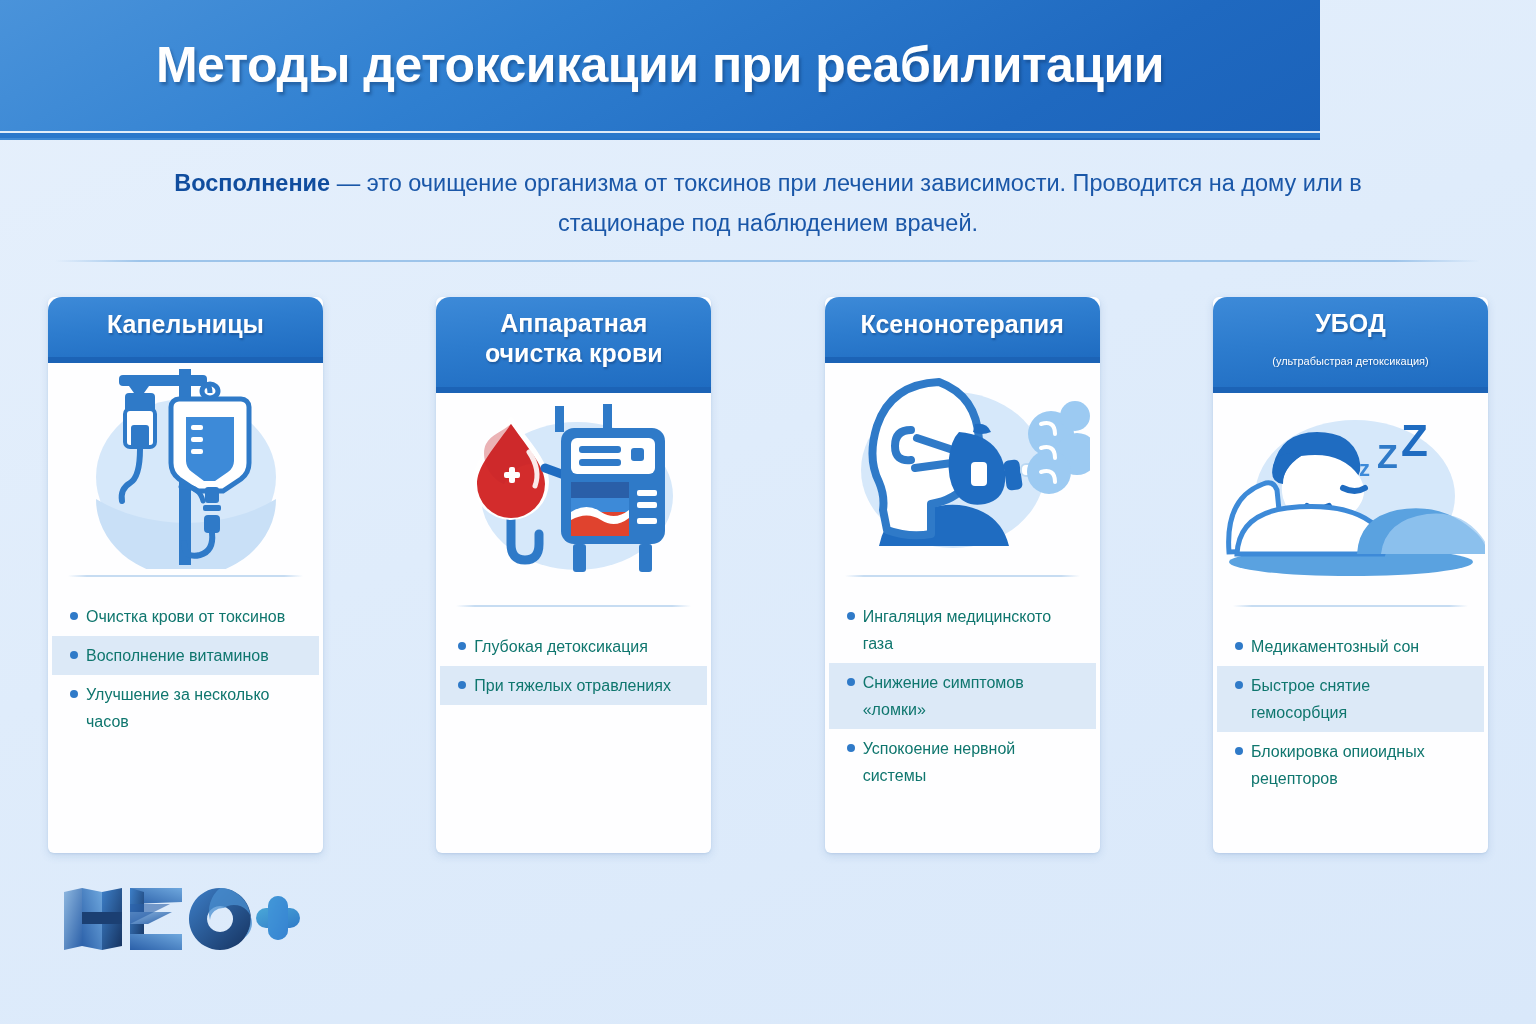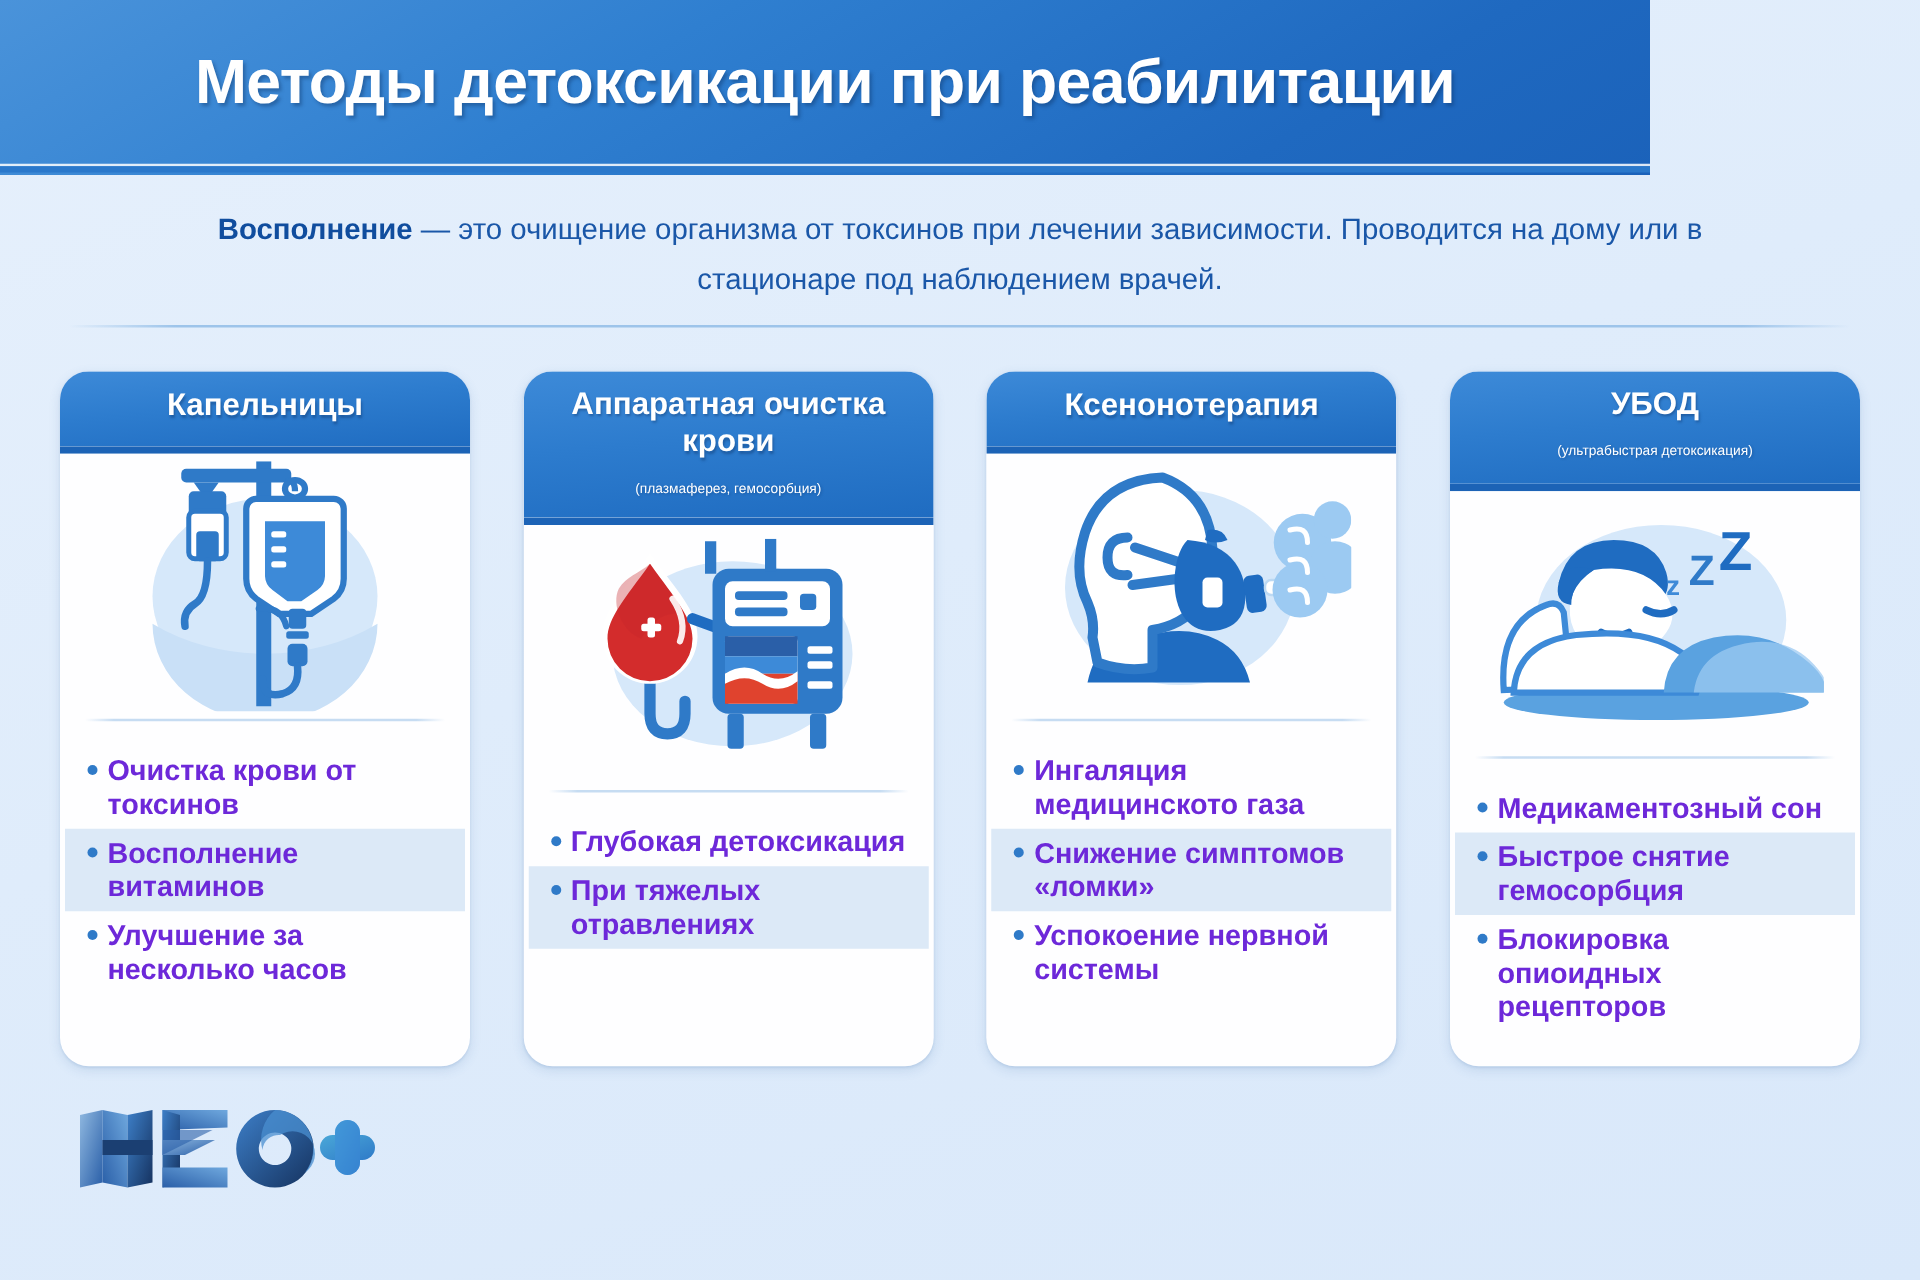"Капельницы" .card { border-radius: 23px -> 6px; width: 328px -> 275px }
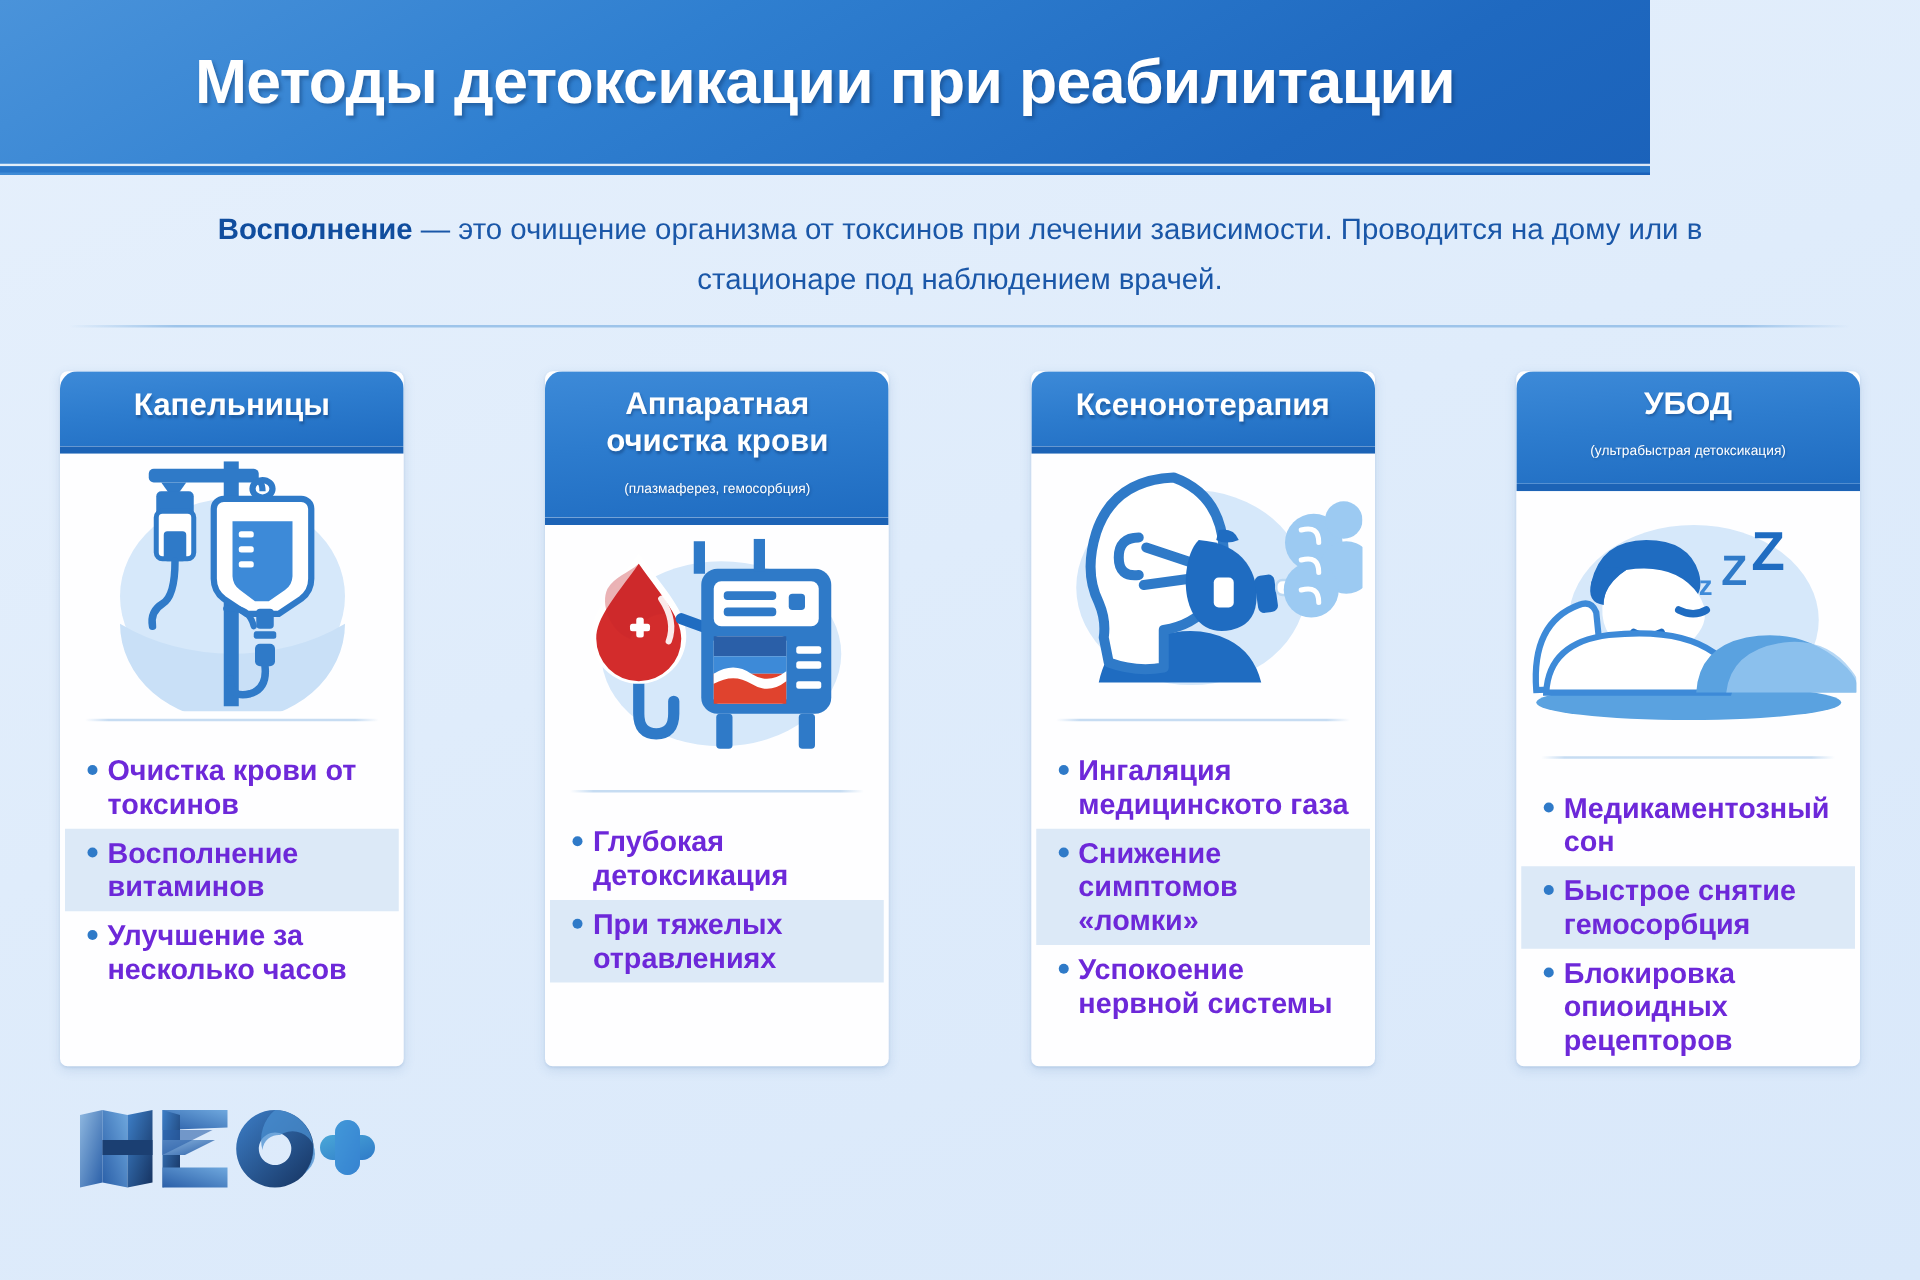"(плазмаферез, гемосорбция)" div.card-head-sub { html: <div>(плазмаферез, гемосорбция)</div> -> none }
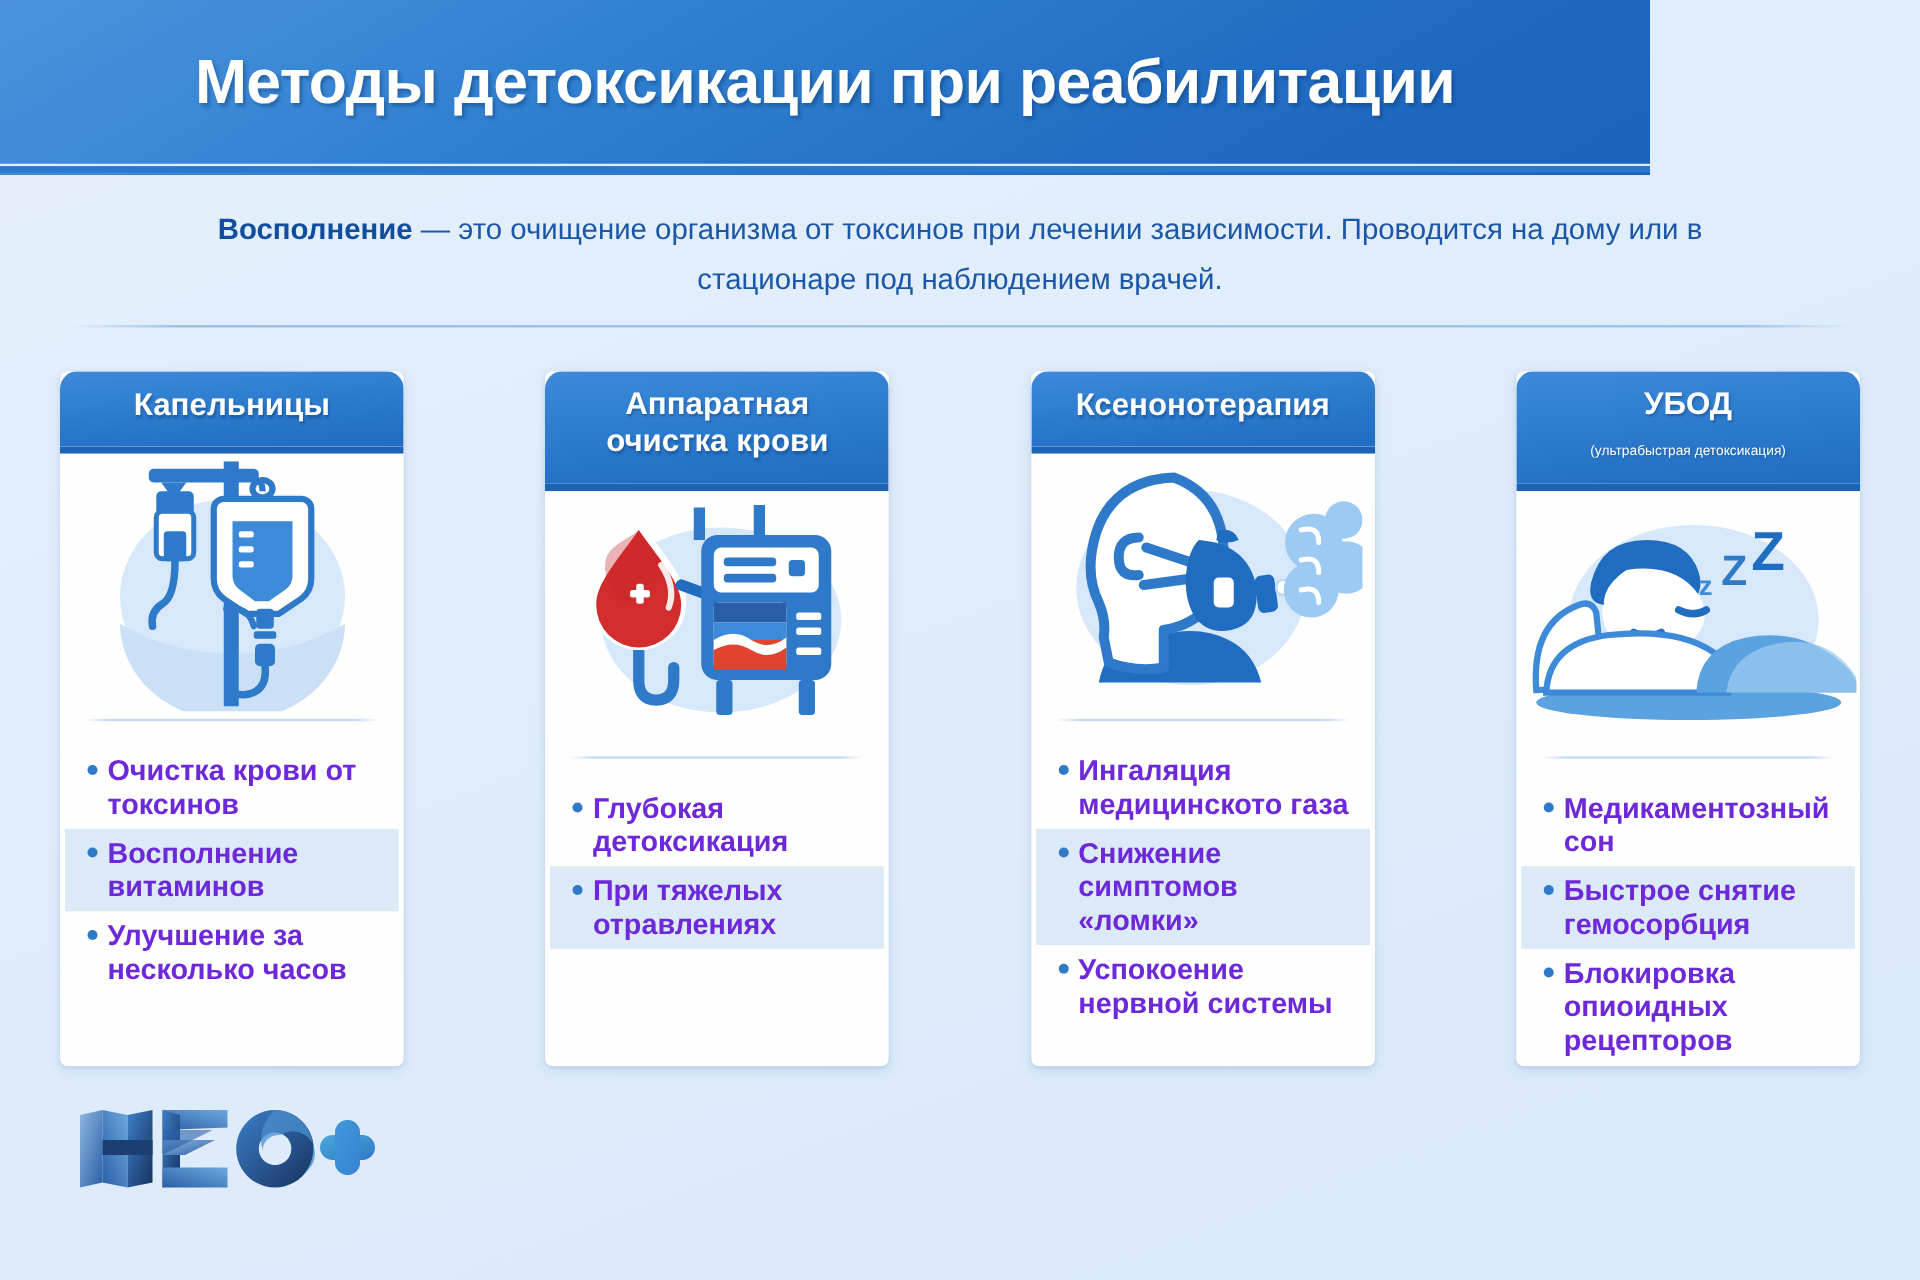"Очистка крови от токсинов" .card-list li { color: #6d28d9 -> #0f766e; font-size: 23px -> 16px; font-weight: 700 -> 400 }
